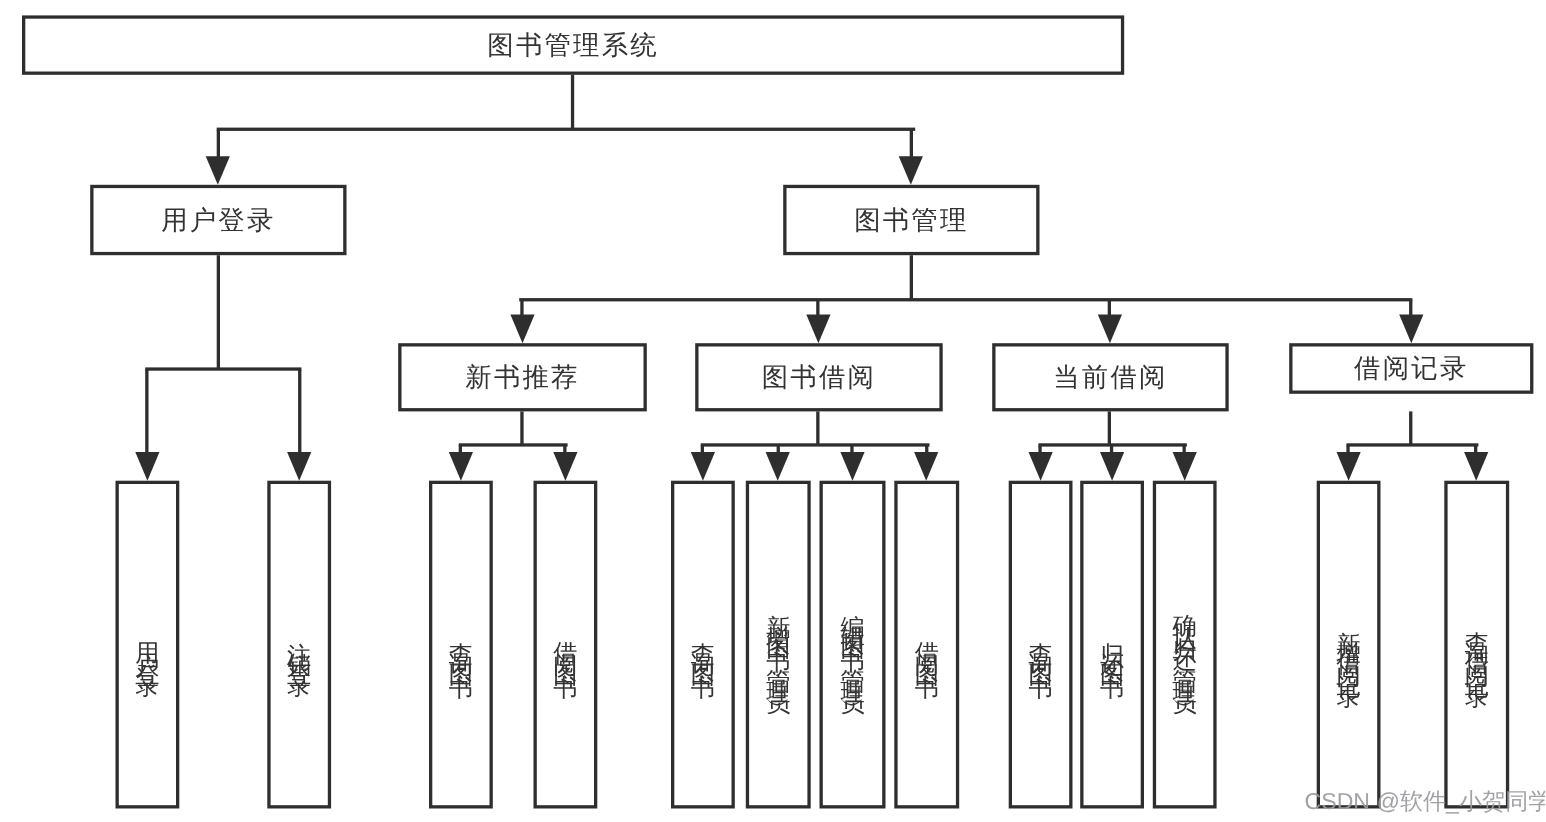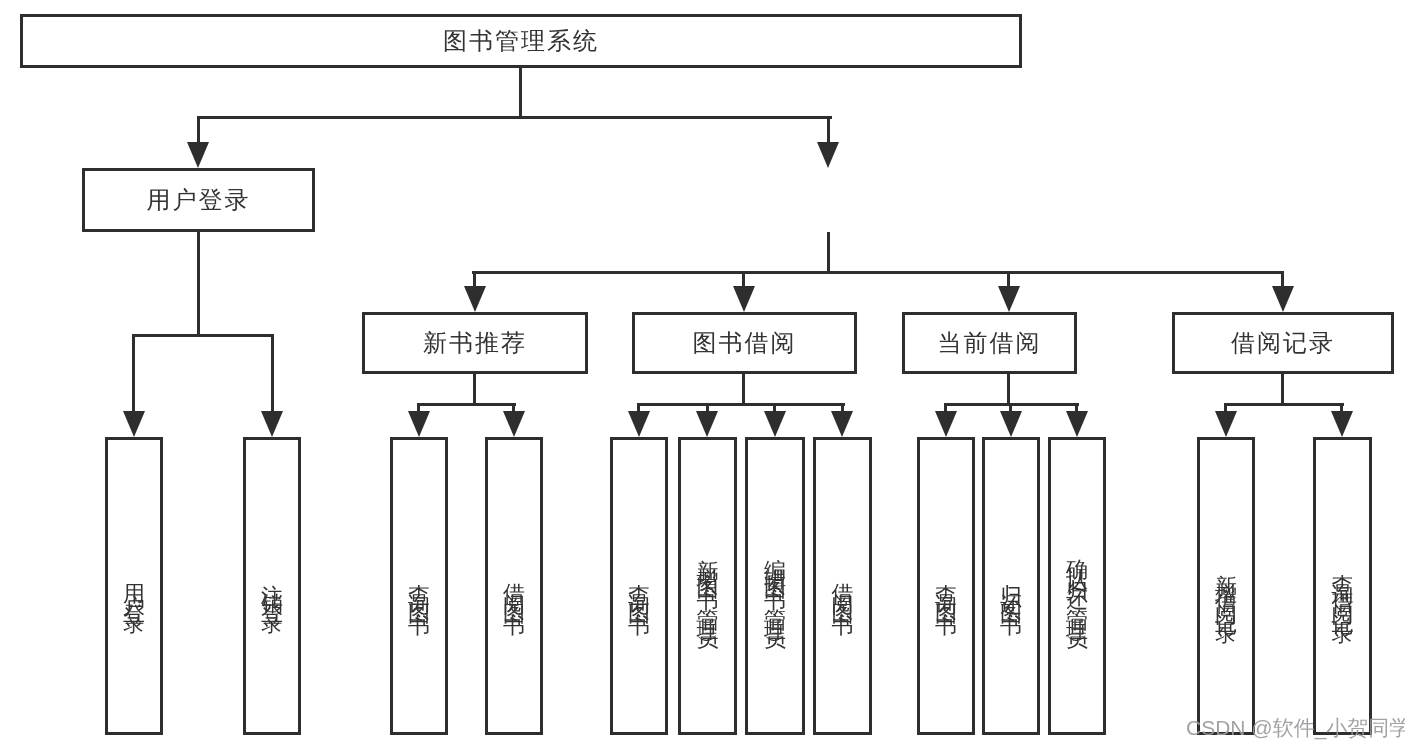"图书管理" div.bx { html: none -> <div>图书管理</div> }
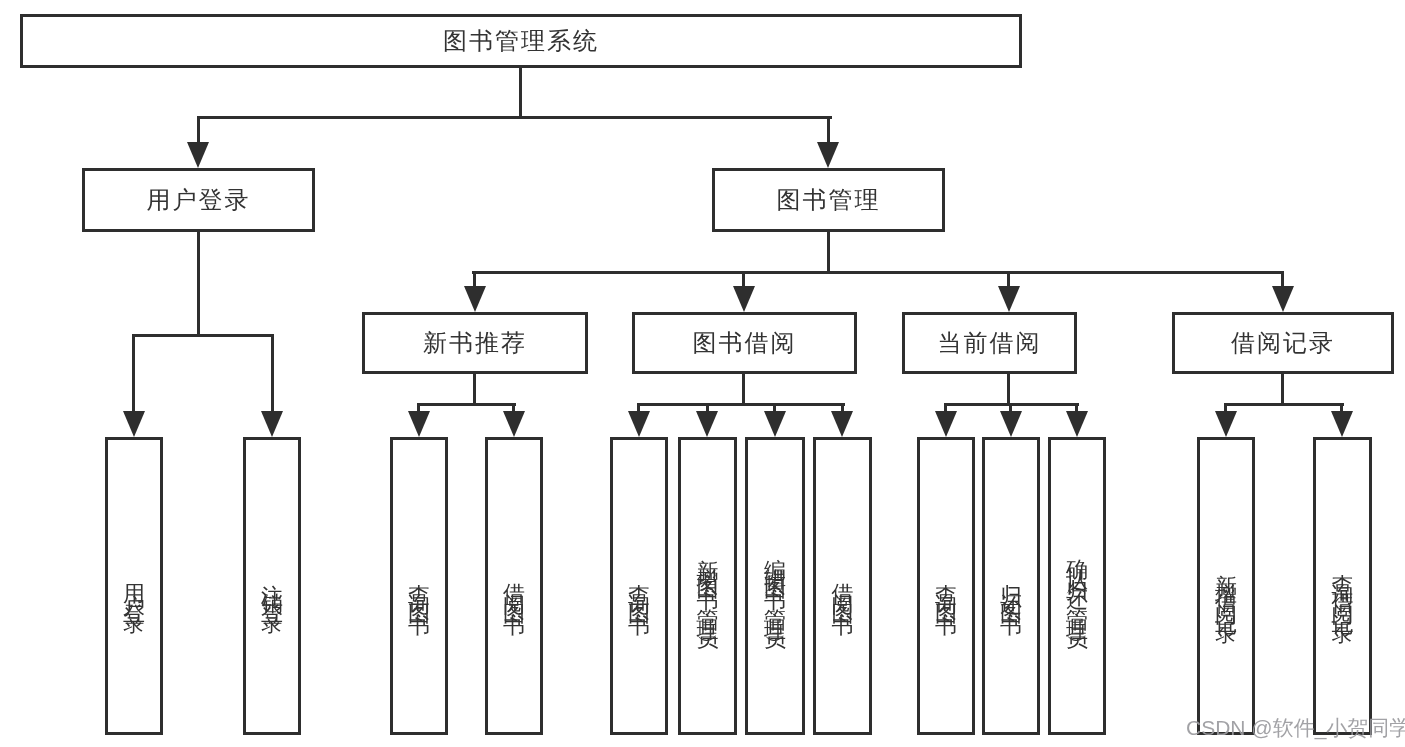"当前借阅" div.bx { width: 175px -> 215px }
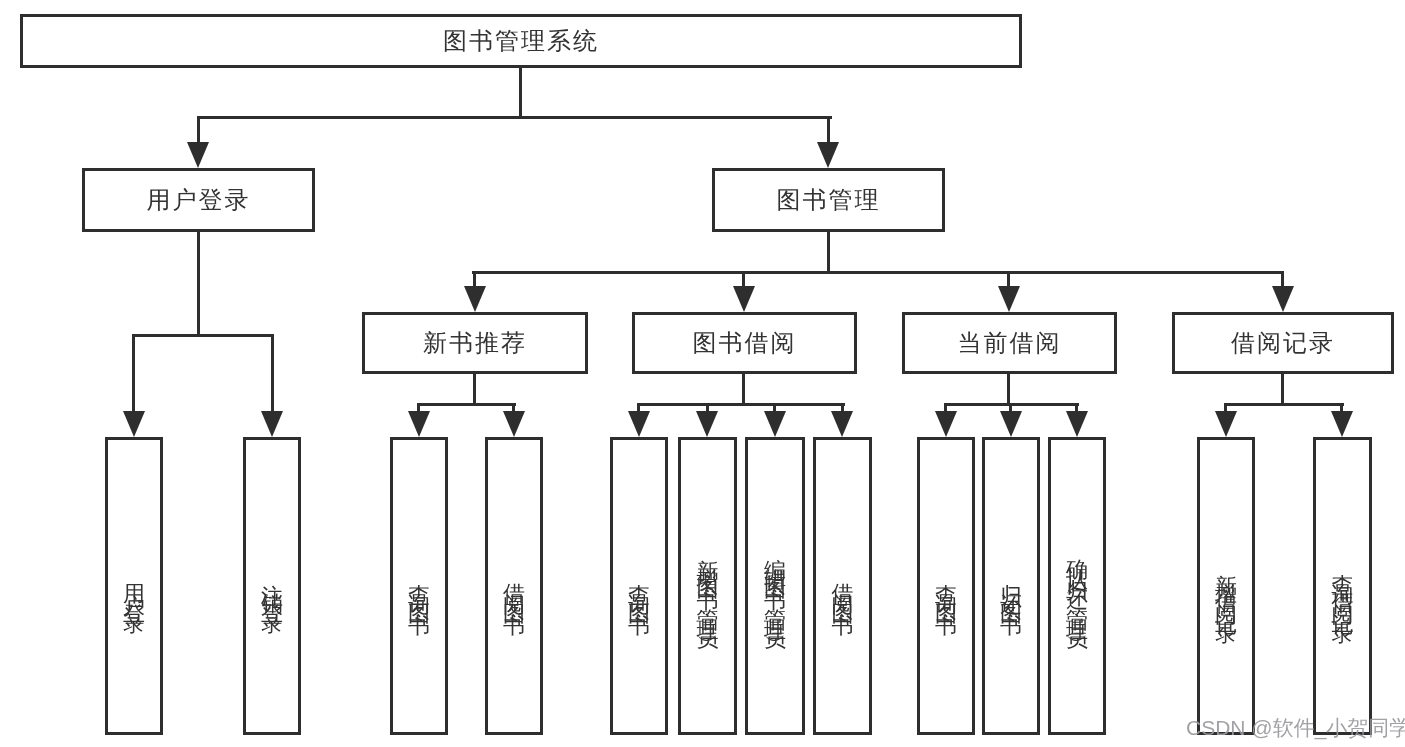"借阅记录" div.bx { height: 62px -> 46px }
